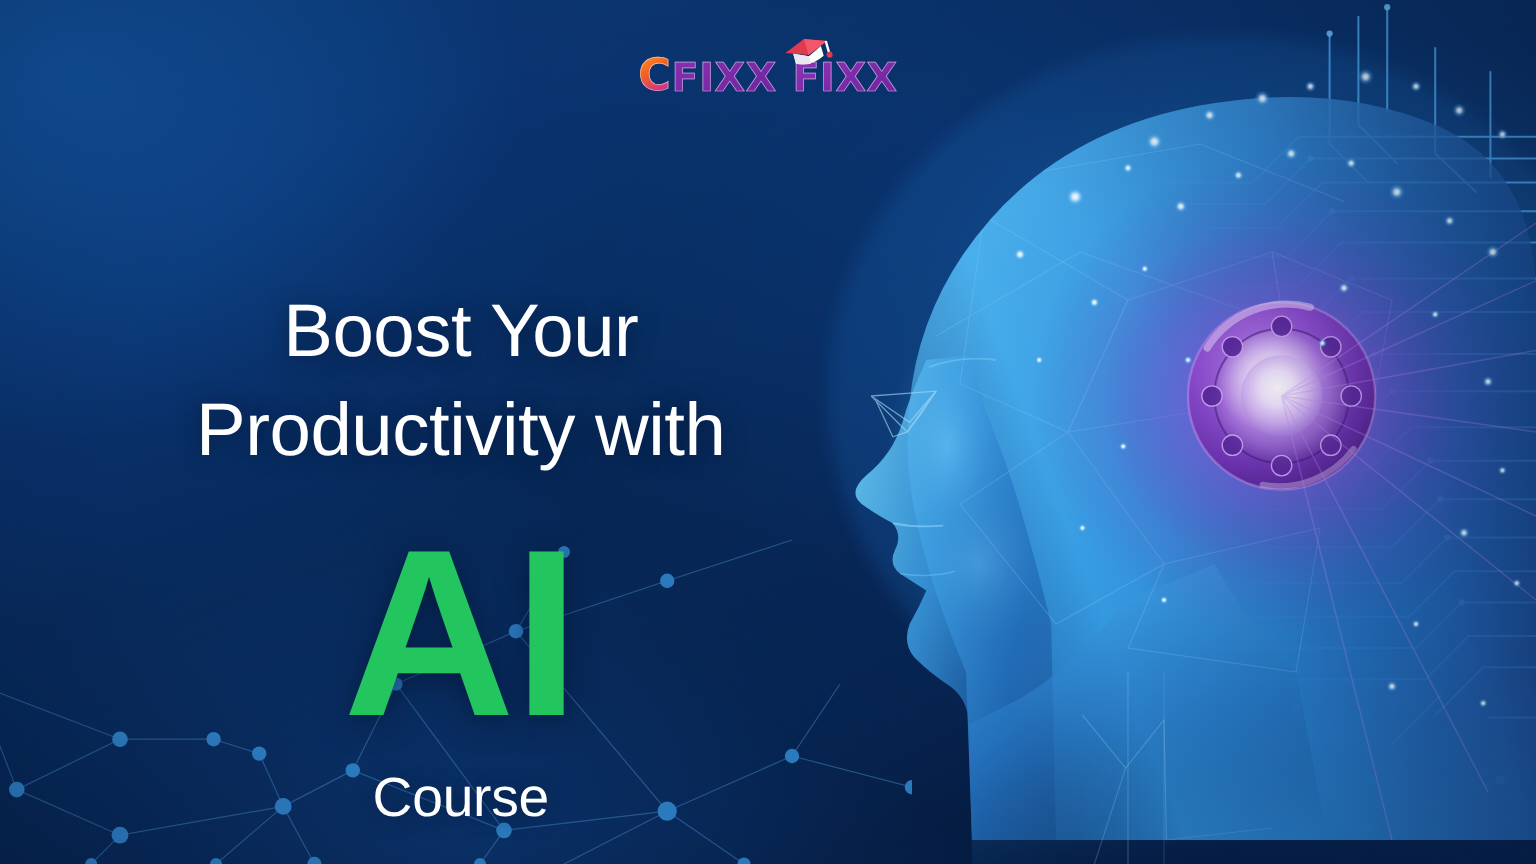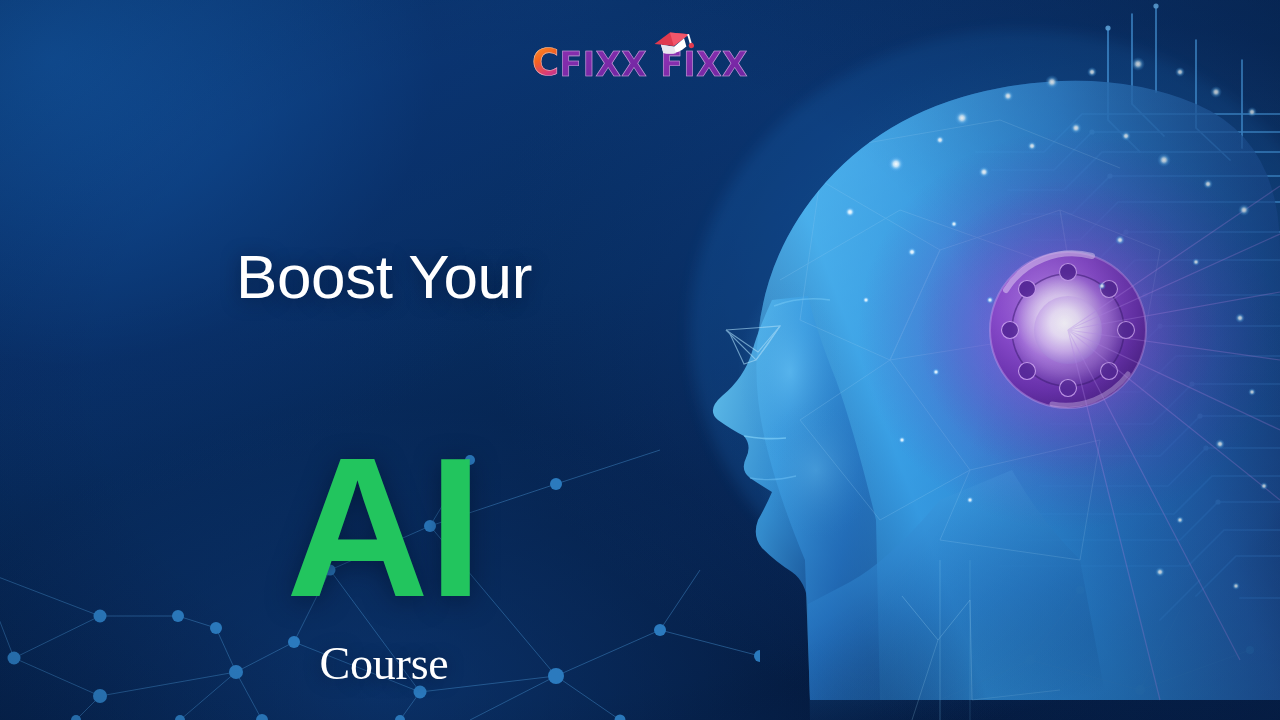"Productivity with" span.l2 { html: none -> <span>Productivity with</span> }
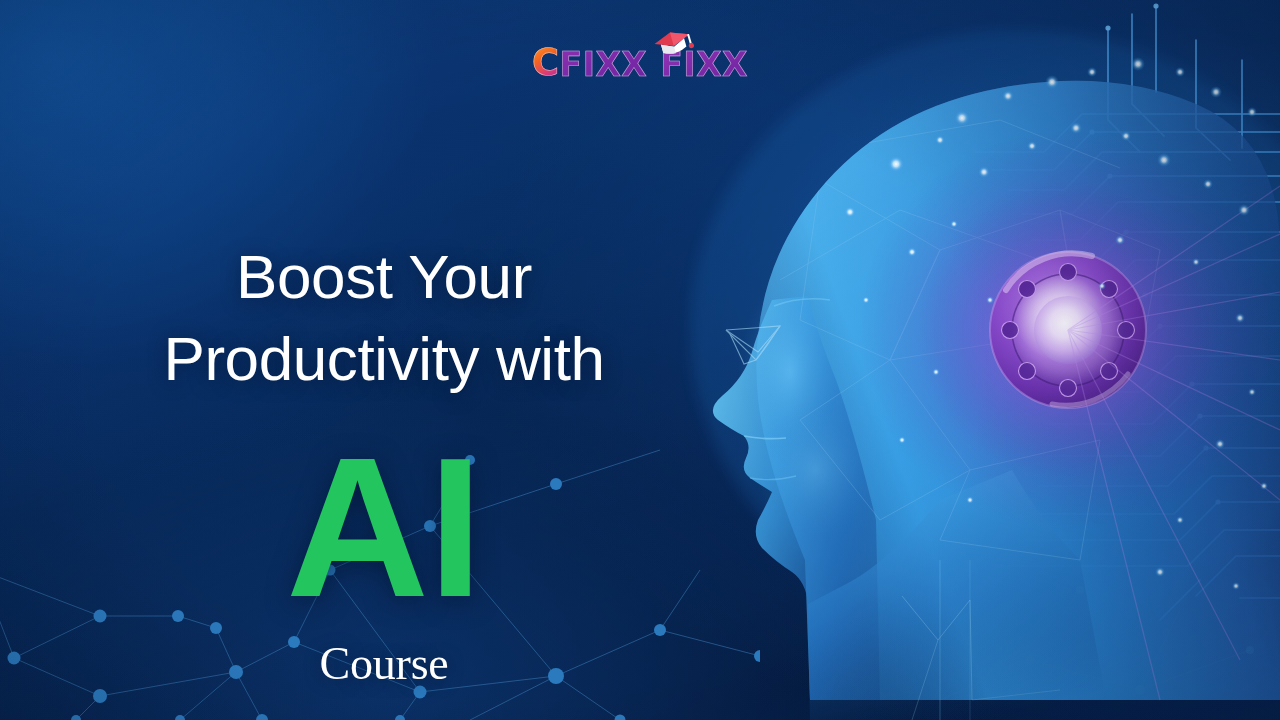"Course" .course { font-family: Liberation Serif, serif -> Liberation Sans, sans-serif }
